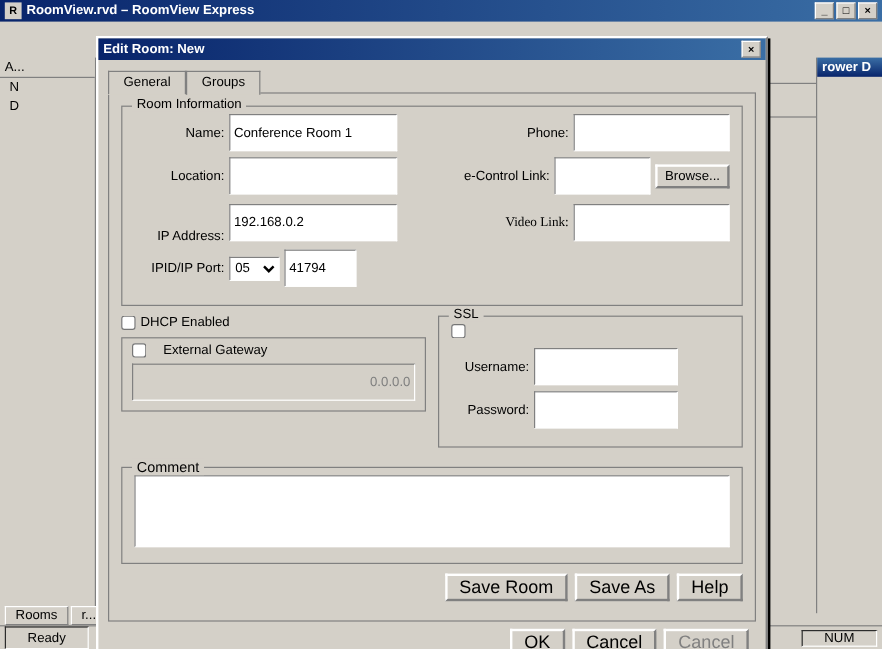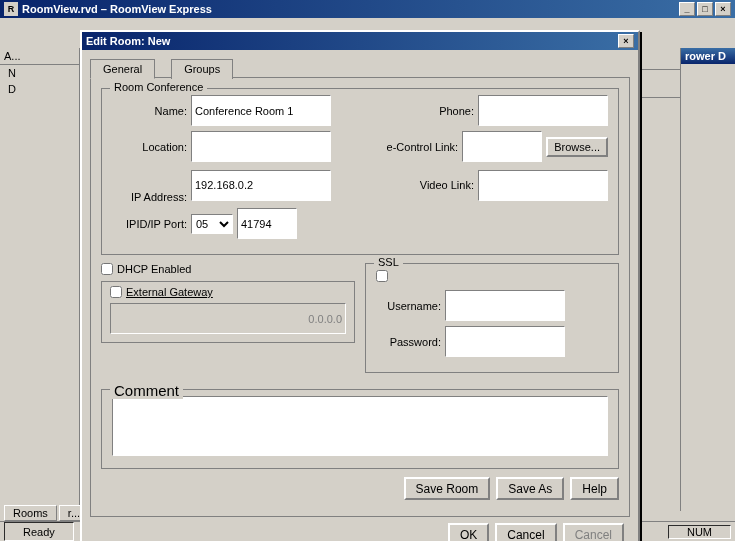"General" .tab-row { gap: 16px -> 0 }
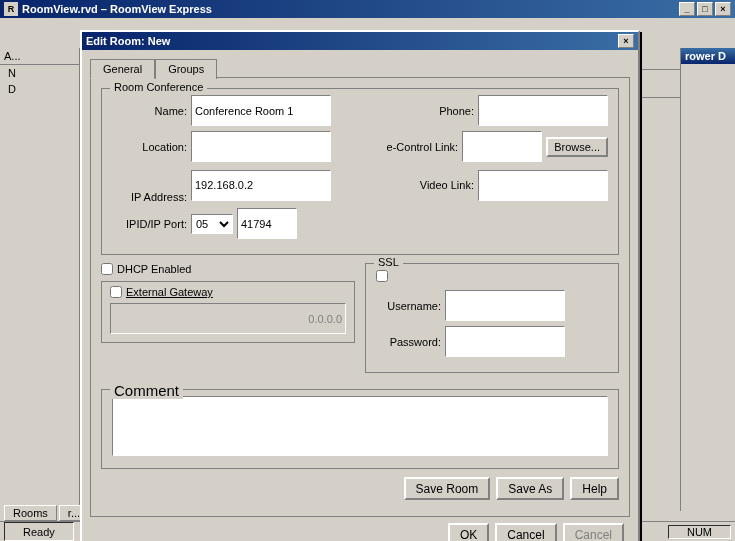"Room Conference" span.fieldset-legend { text: Conference -> Information }
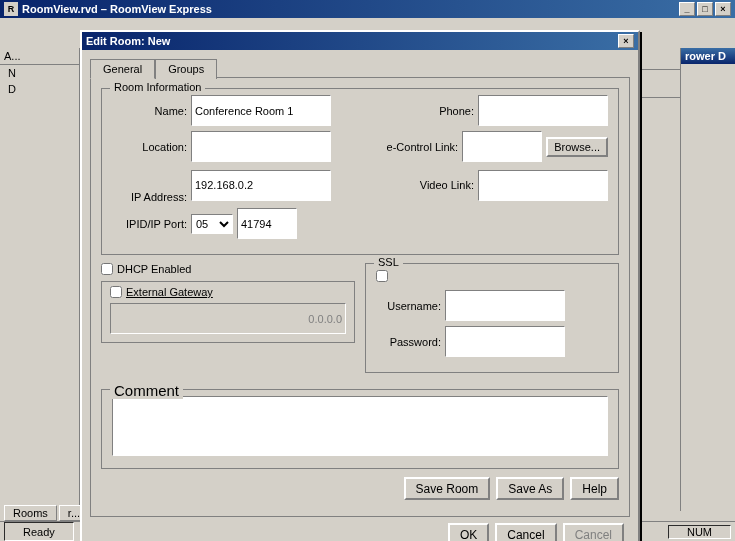"Video Link:" span.form-label { font-family: none -> Liberation Serif, serif }
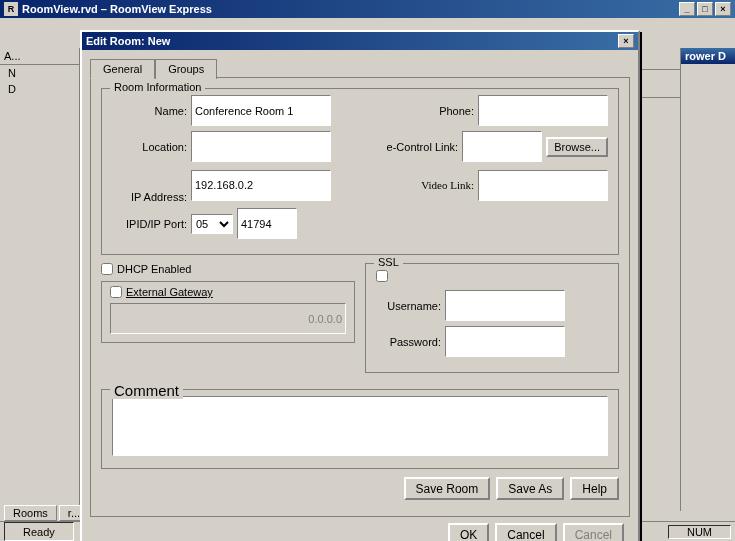"External Gateway" div { gap: 4px -> 14px; text-decoration: underline -> none }
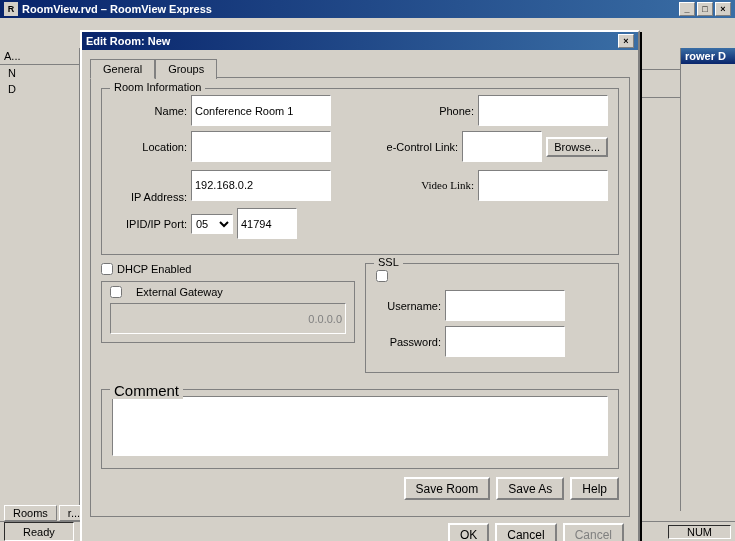"Comment" .comment-fieldset .fieldset-legend { font-size: 15px -> 12px }
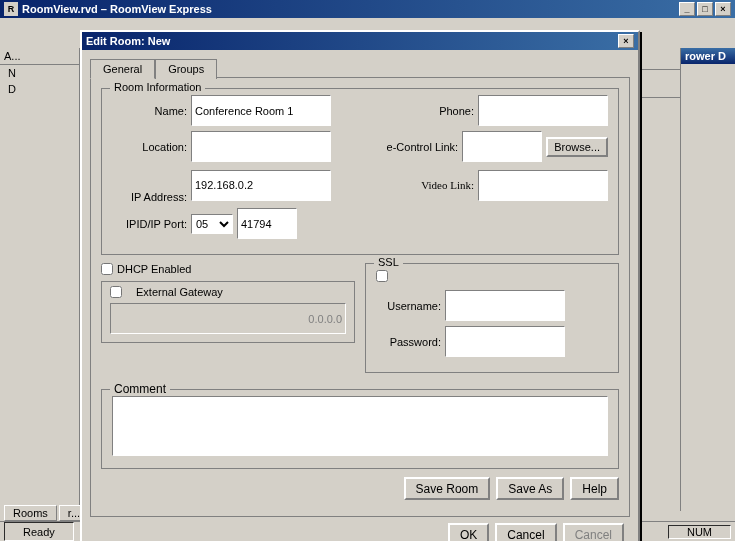"Save Room" .btn { font-size: 12px -> 15px }
